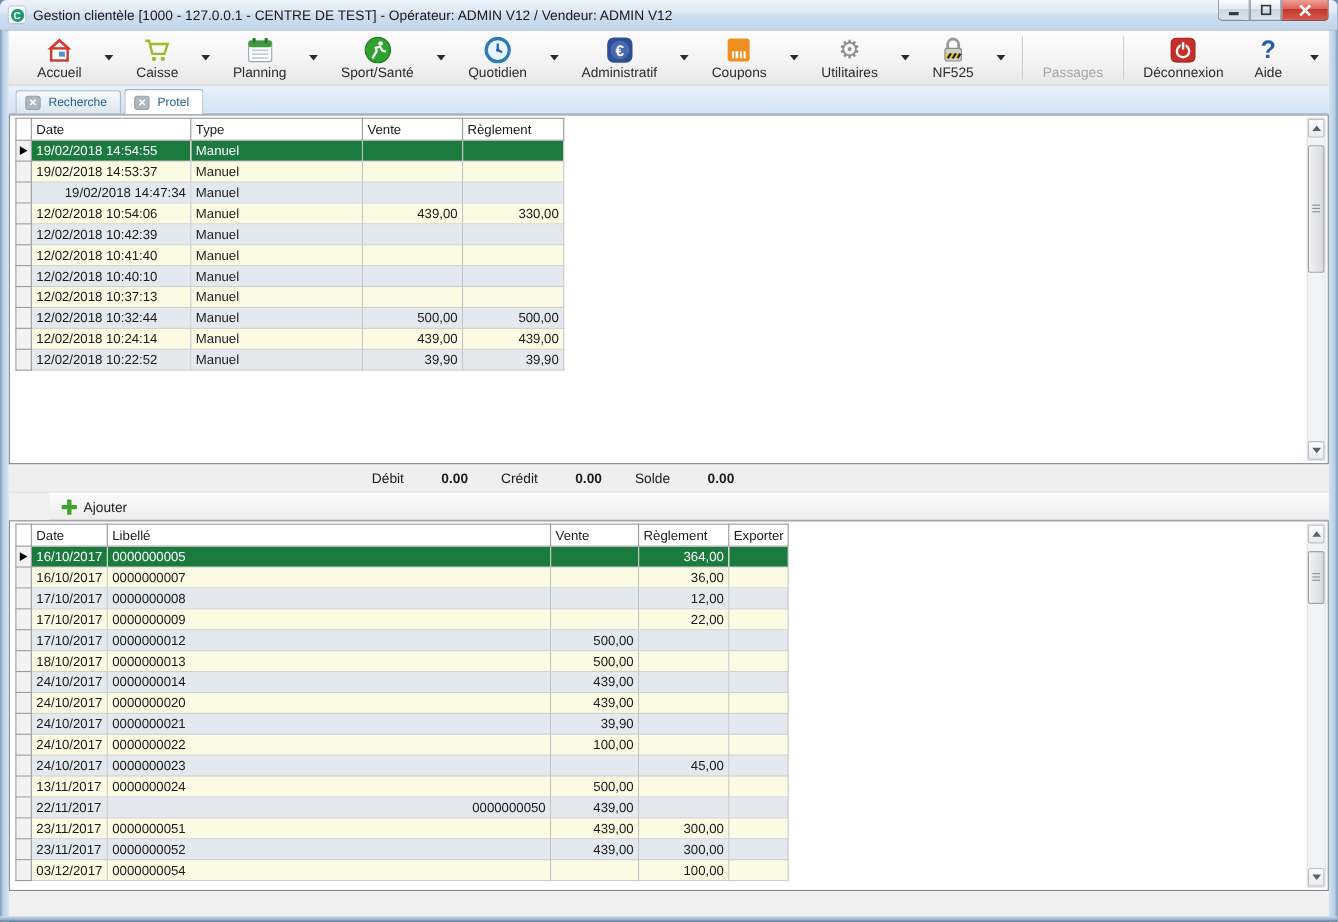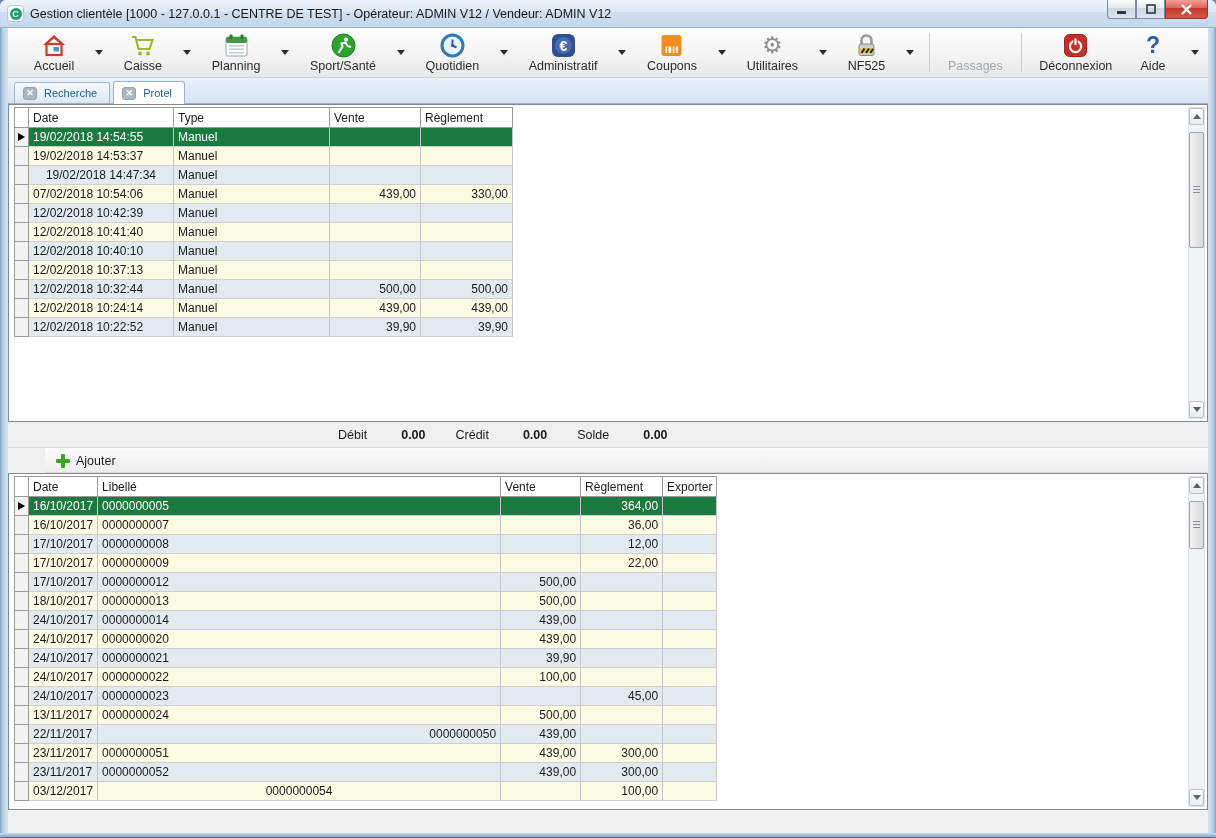"19/02/2018 14:47:34" td { text-align: center -> right }
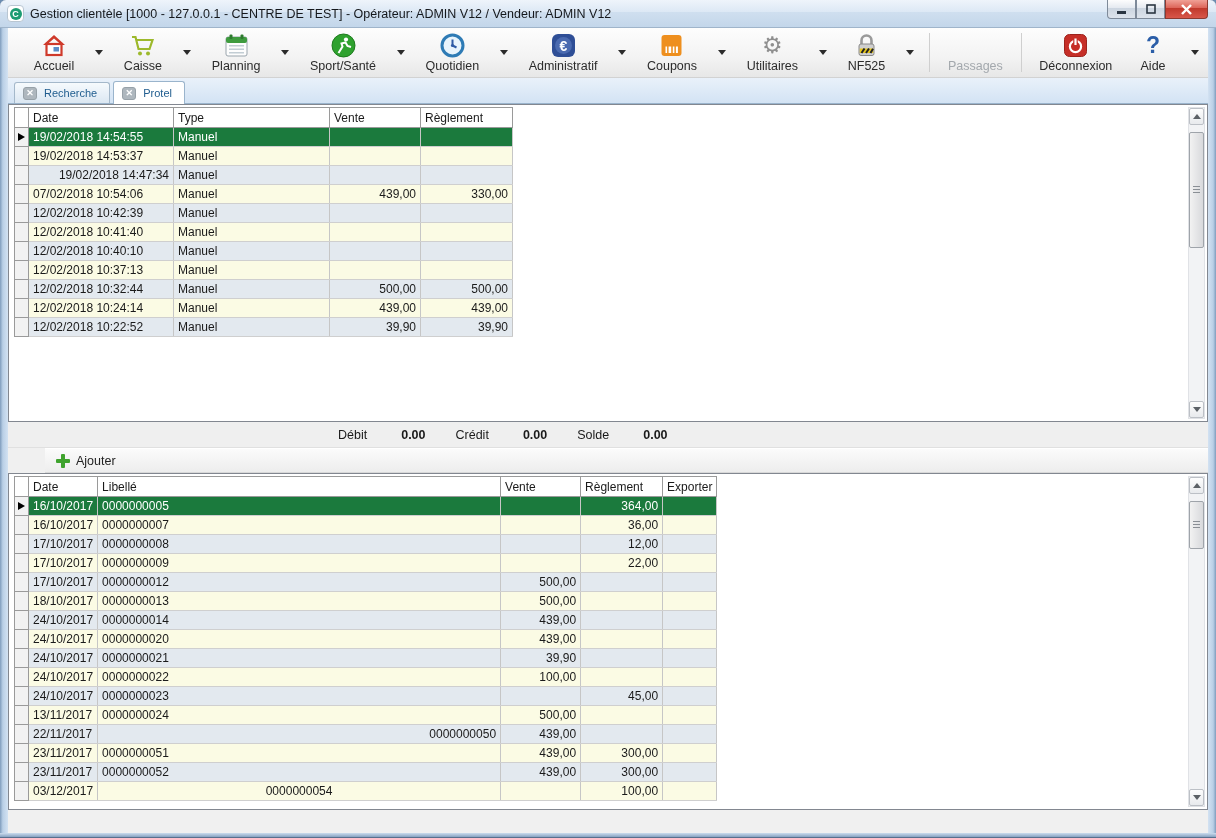"07/02/2018 10:54:06" td { text: 07/02/2018 -> 12/02/2018 }
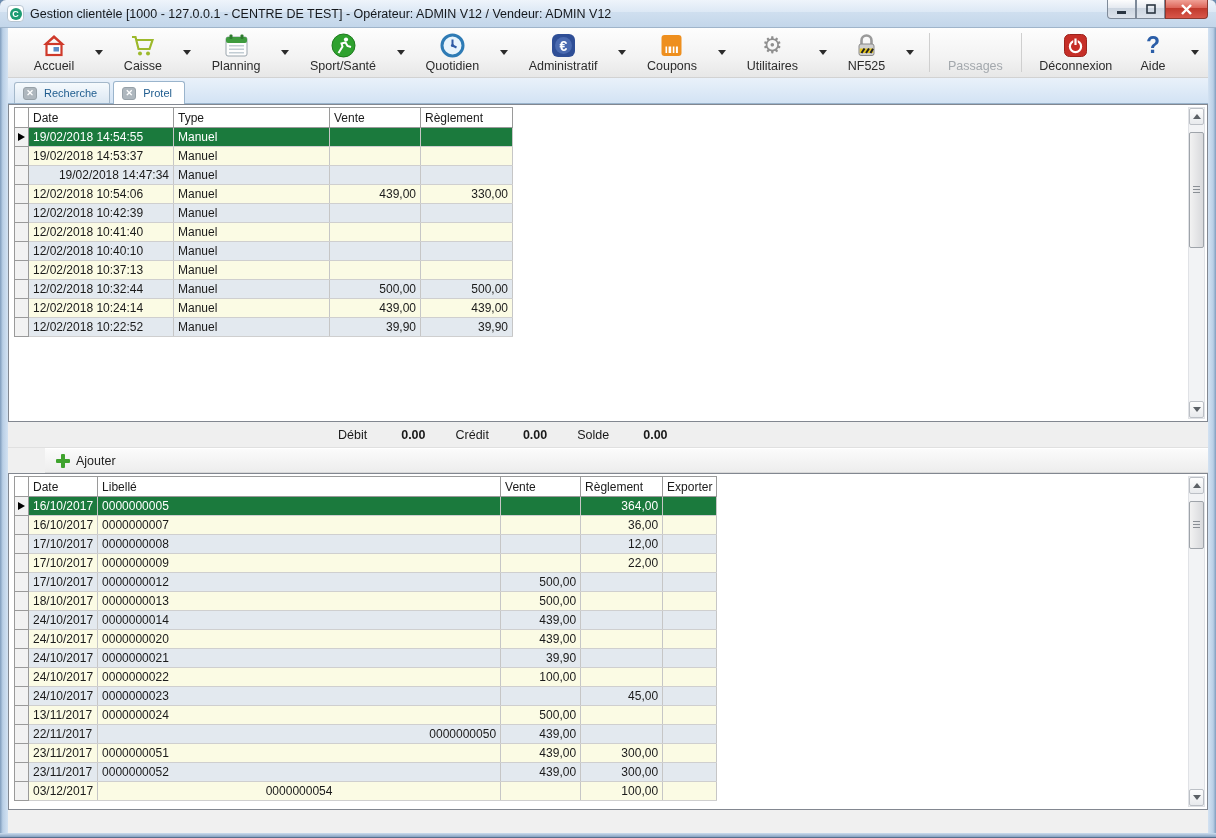"0000000054" td { text-align: center -> left }
